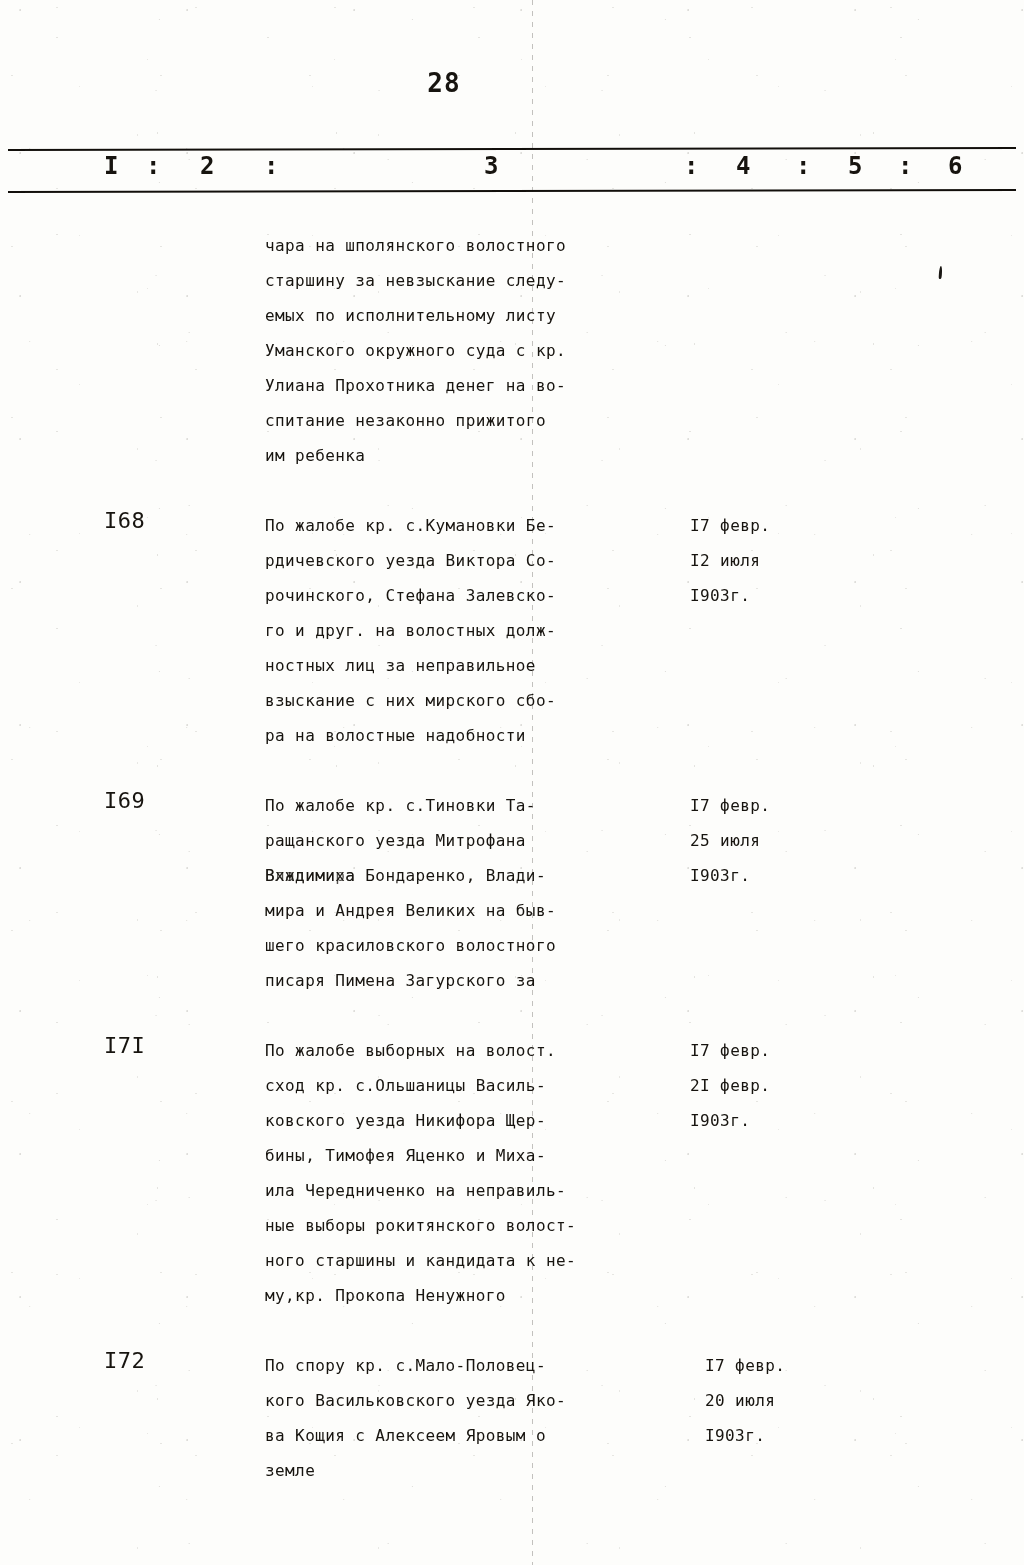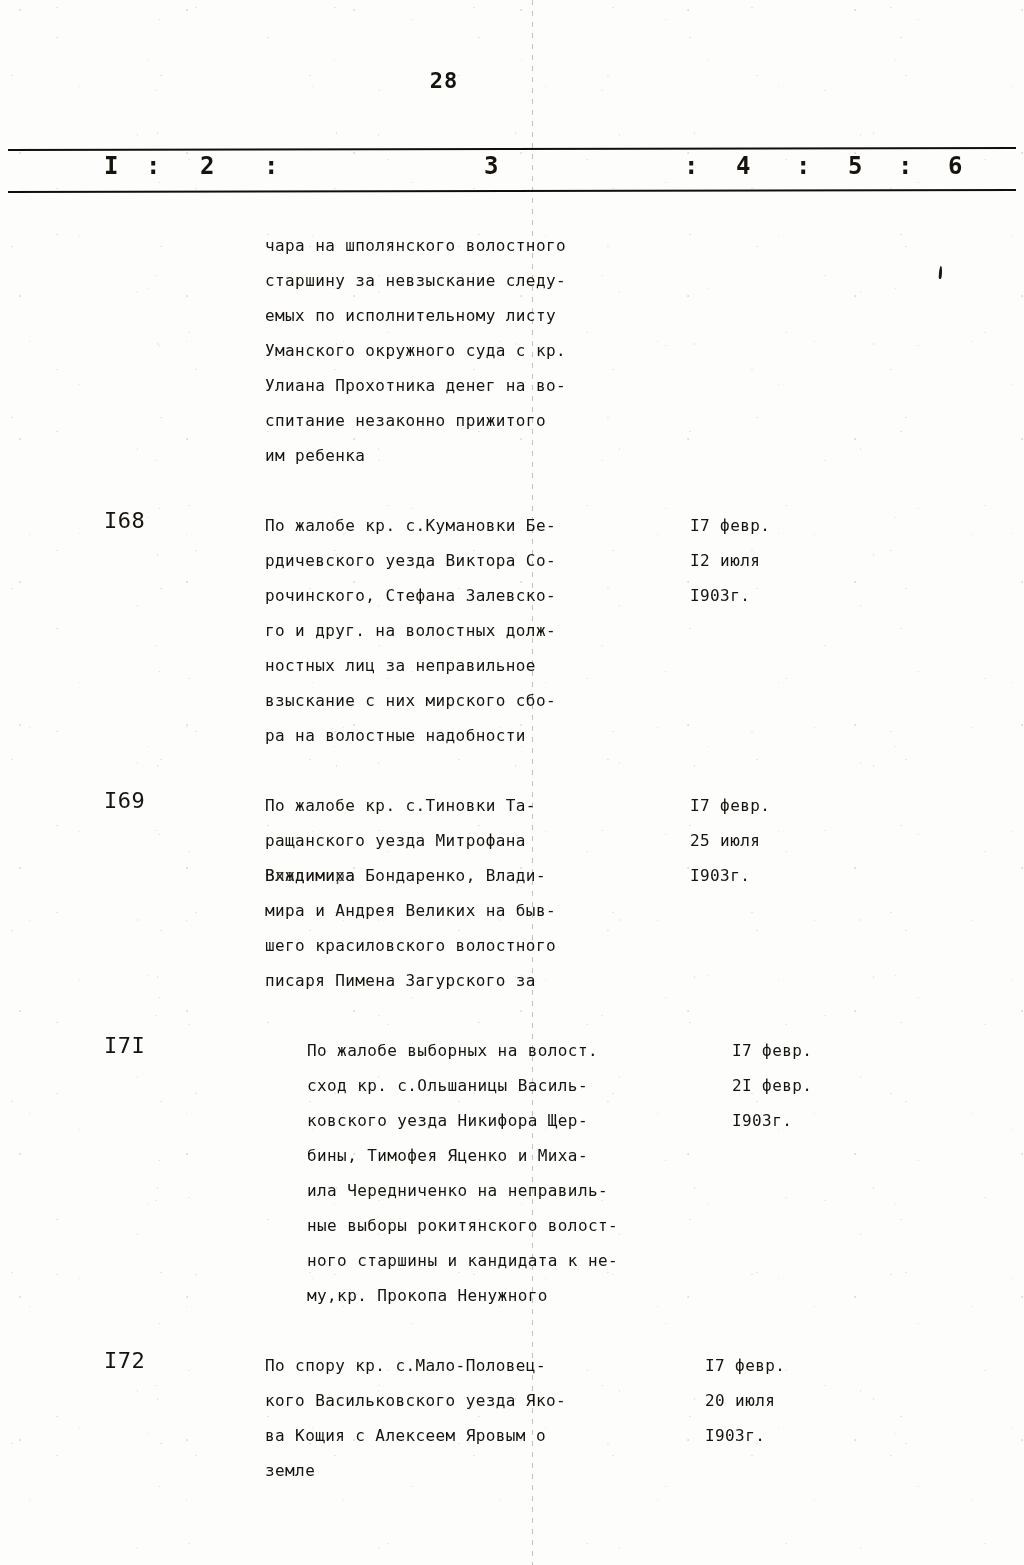"28" .page-number { font-size: 22px -> 26px }
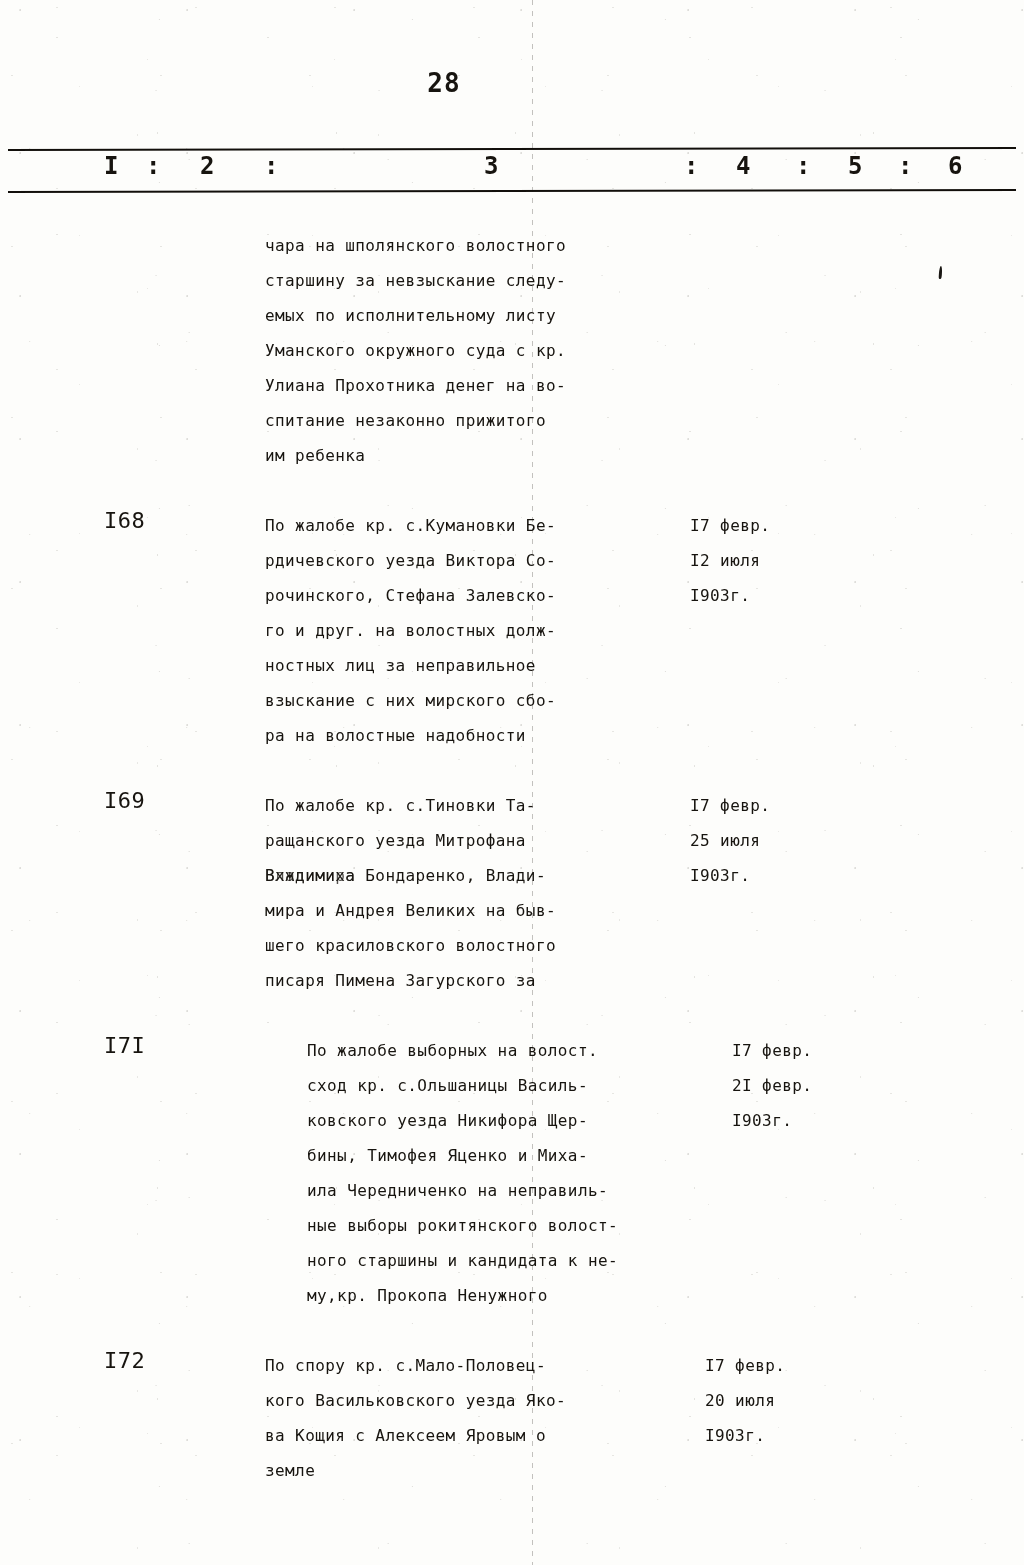"I7I" div.entry { padding-left: 42px -> none }
